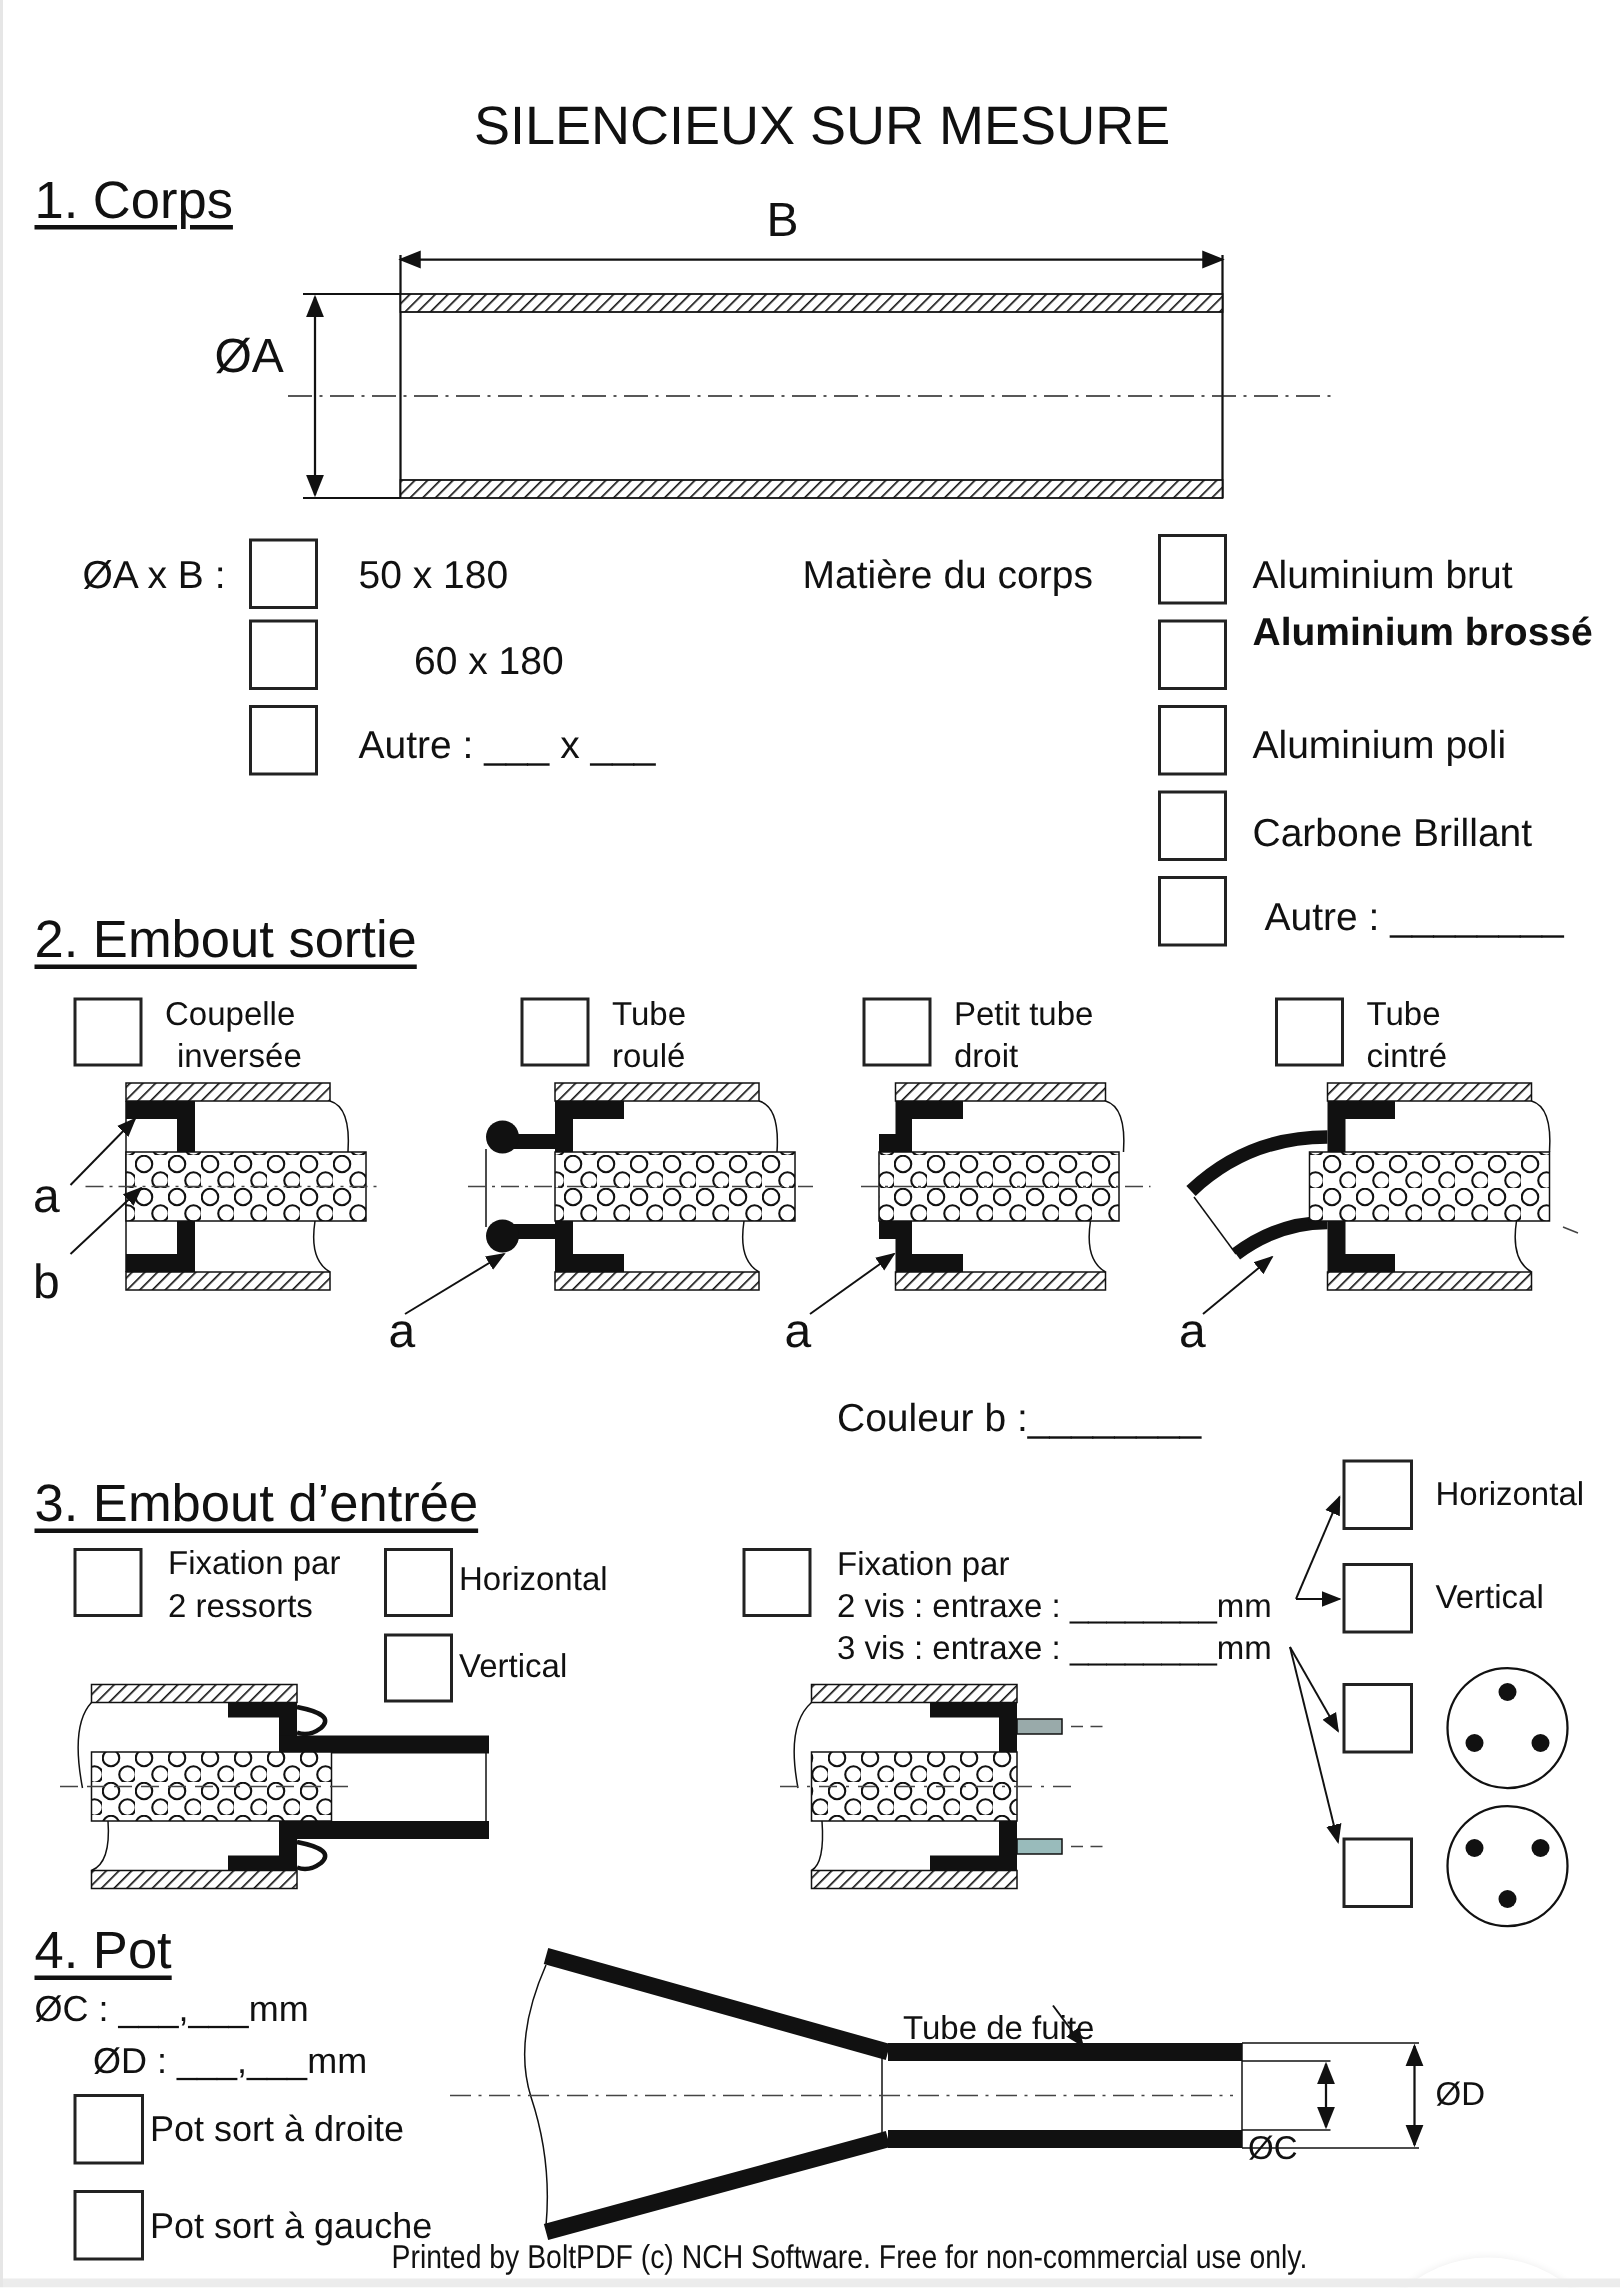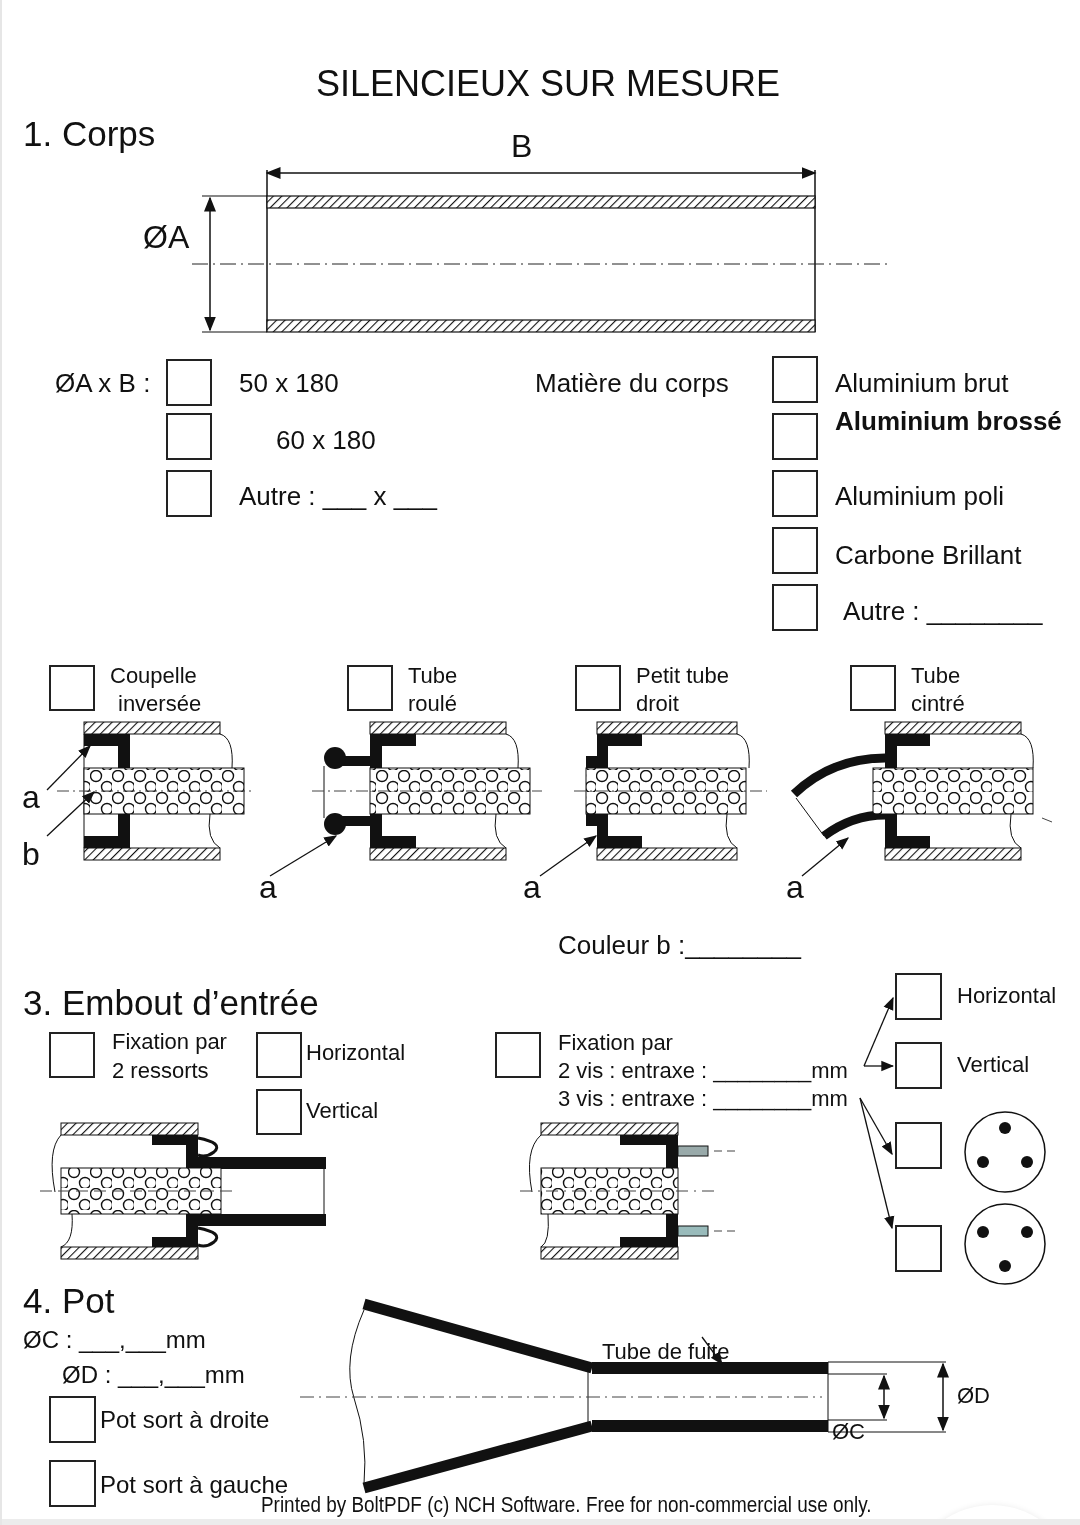"1. Corps" .h { text-decoration: none -> underline }
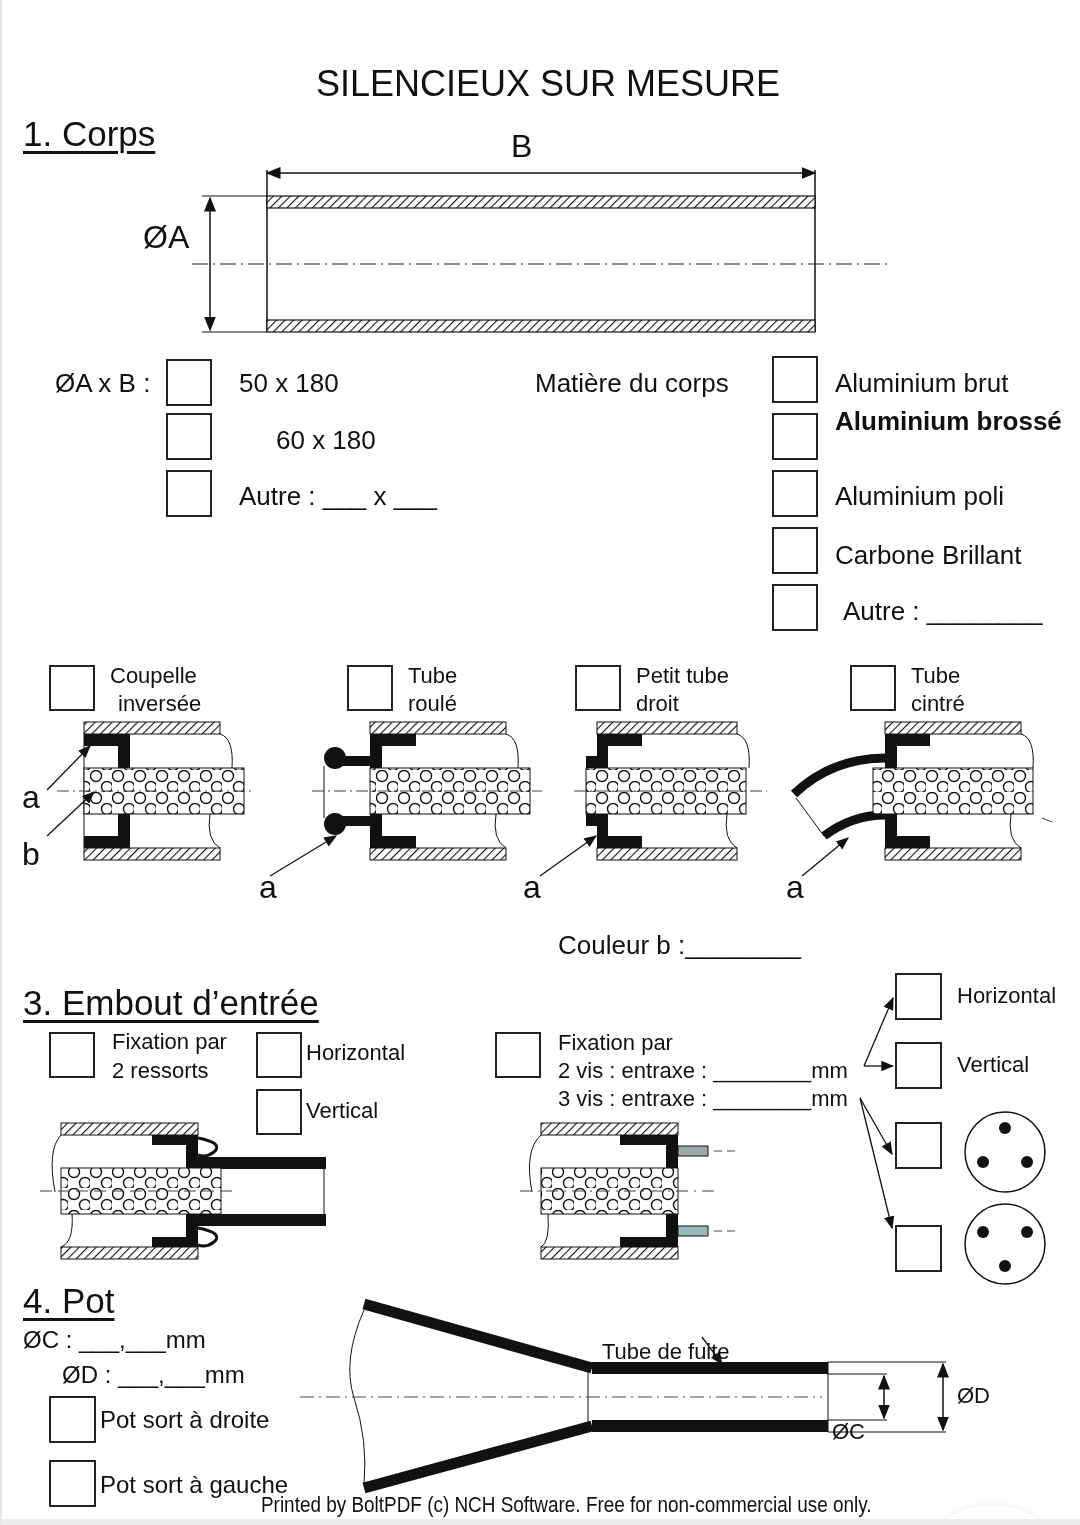"2. Embout sortie" div.txt { html: none -> <div>2. Embout sortie</div> }
